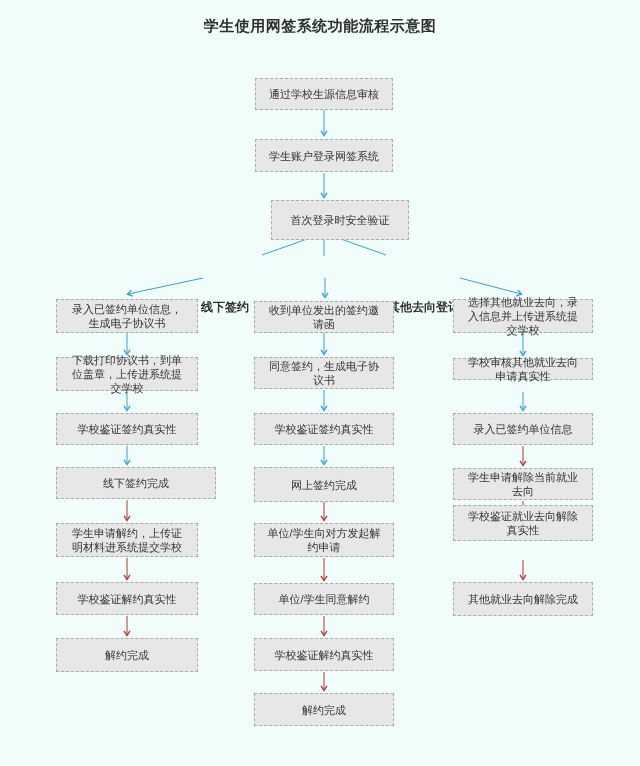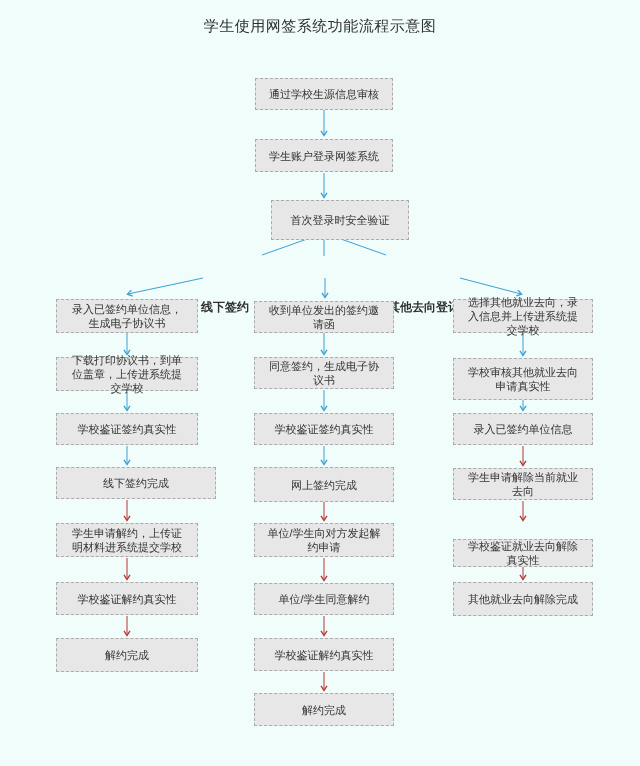"学生使用网签系统功能流程示意图" .title { font-weight: normal -> bold }
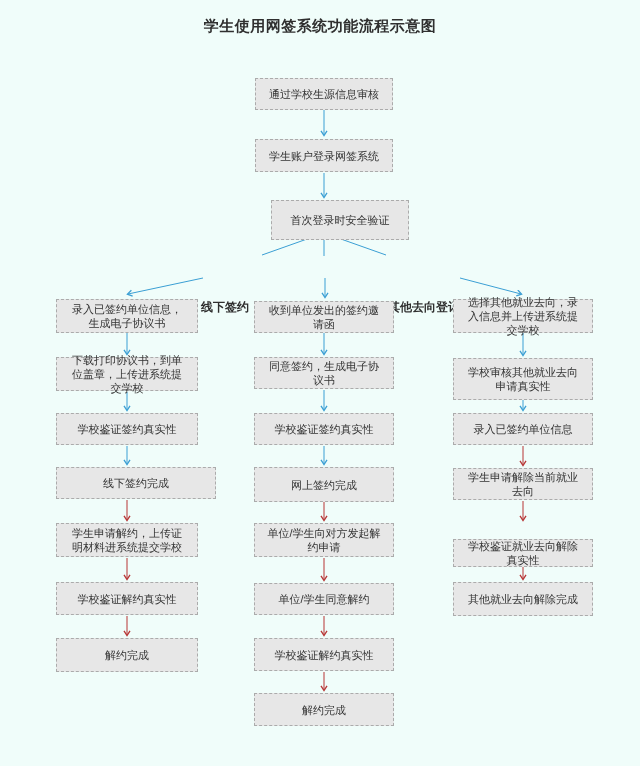"学校审核其他就业去向申请真实性" div.fbox { height: 42px -> 22px }
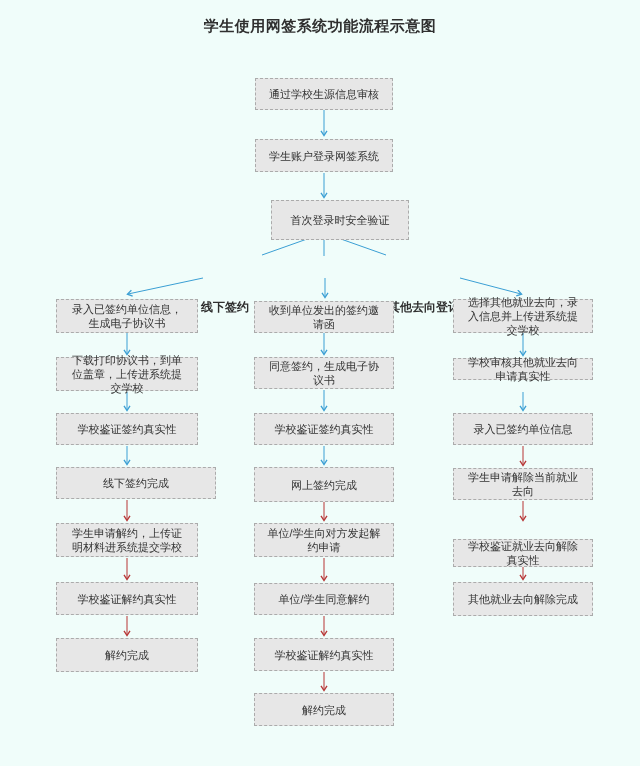"学校鉴证就业去向解除真实性" div.fbox { height: 28px -> 36px; top: 539px -> 505px }
